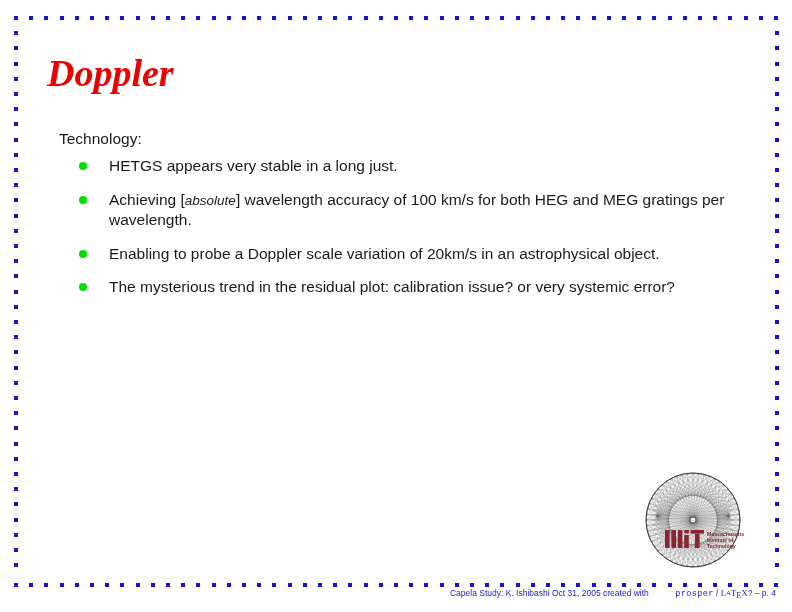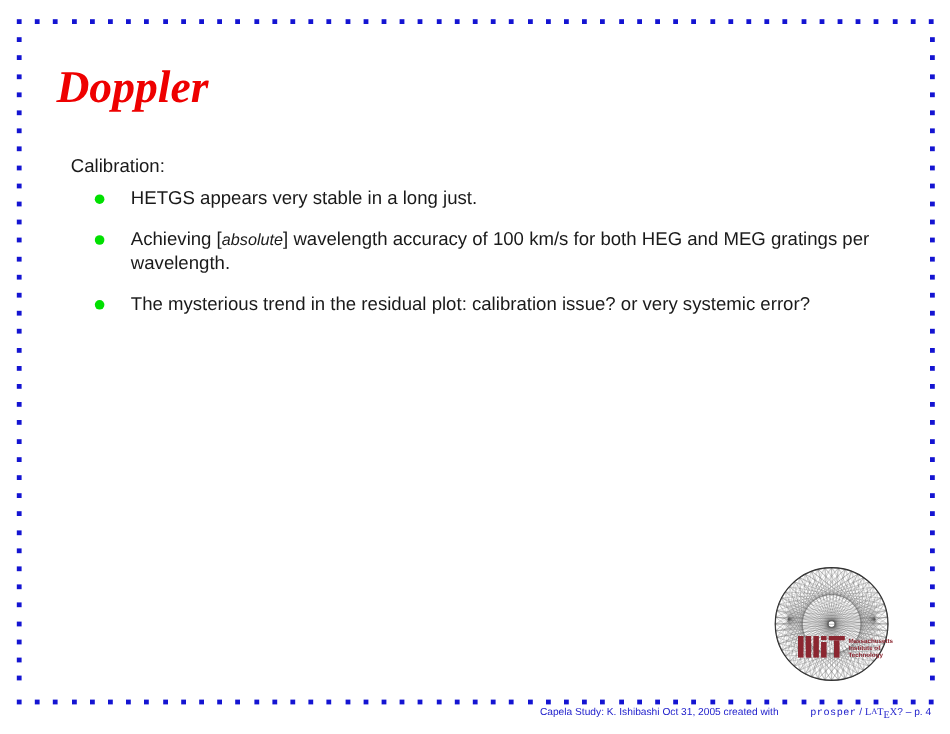"Calibration:" div { text: Calibration -> Technology }
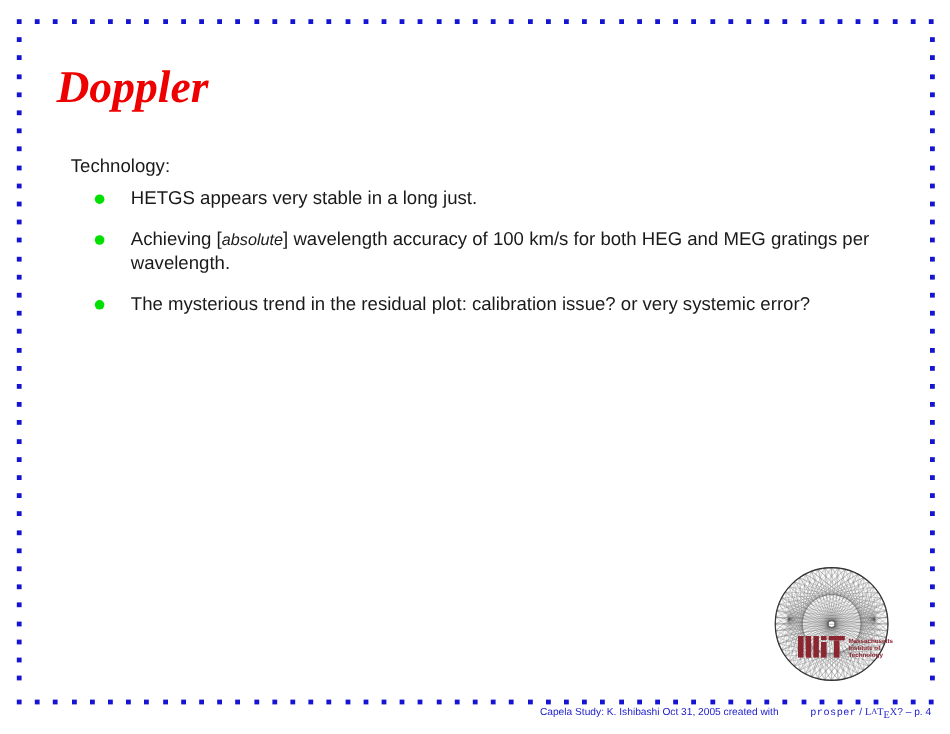"Enabling to probe a Doppler" div.bullet-item { html: none -> <div> <span></span> <span><span>Enabling to probe a Doppler scale variation of 20km/s in an astrophysical object.</span></span> </div> }
